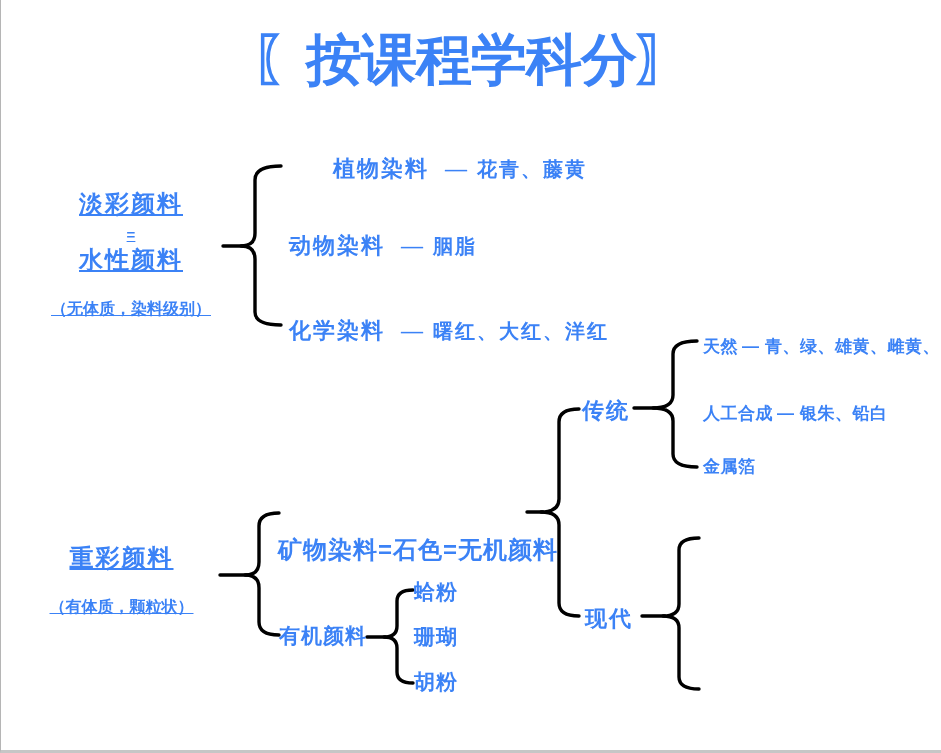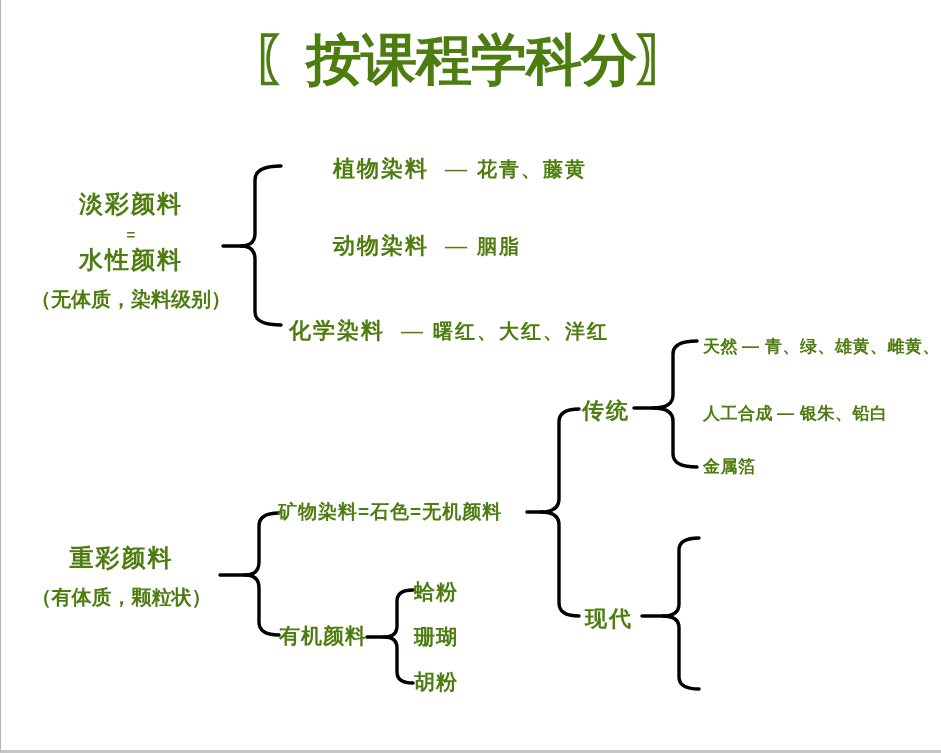"〖按课程学科分〗" .canvas { color: #4d7c0f -> #3b82f6 }
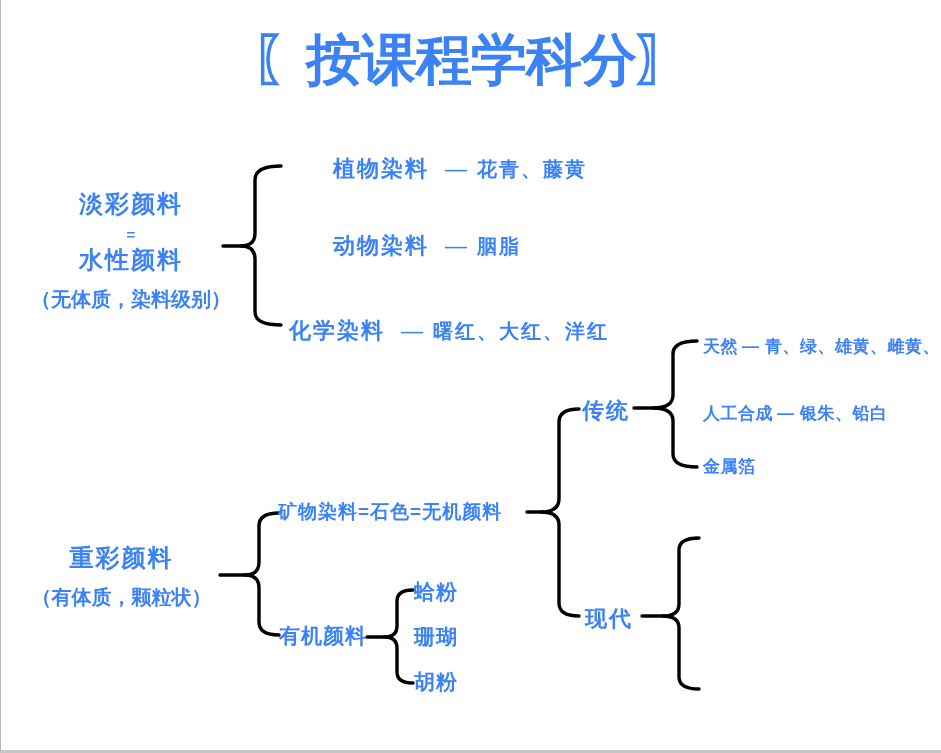"淡彩颜料" .group-label { text-decoration: none -> underline }
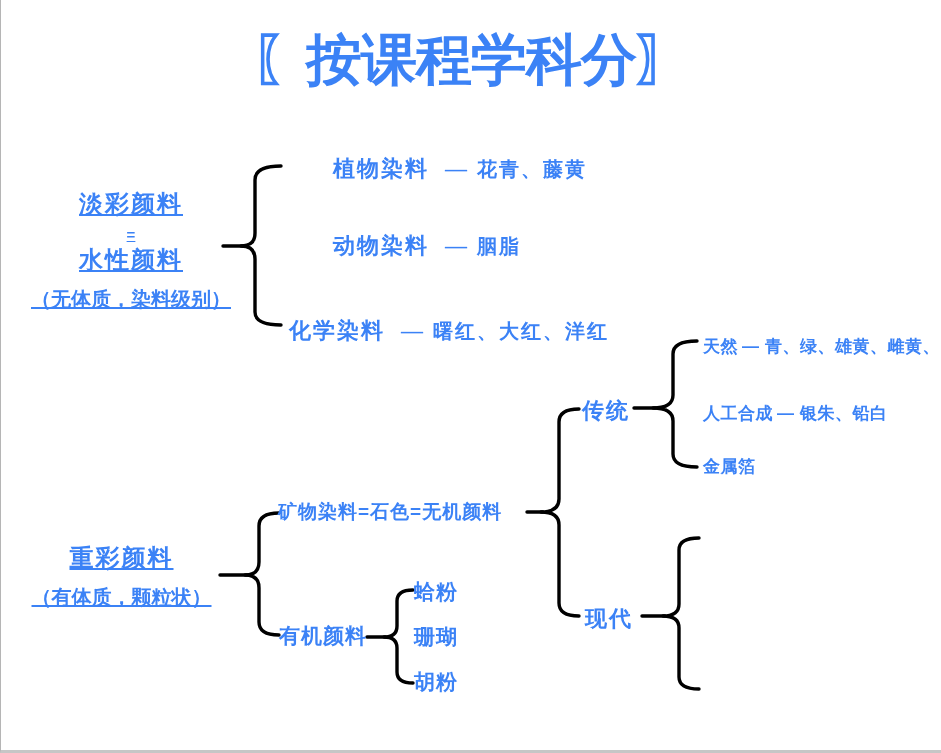"动物染料" div.branch-row { margin-left: 44px -> none }
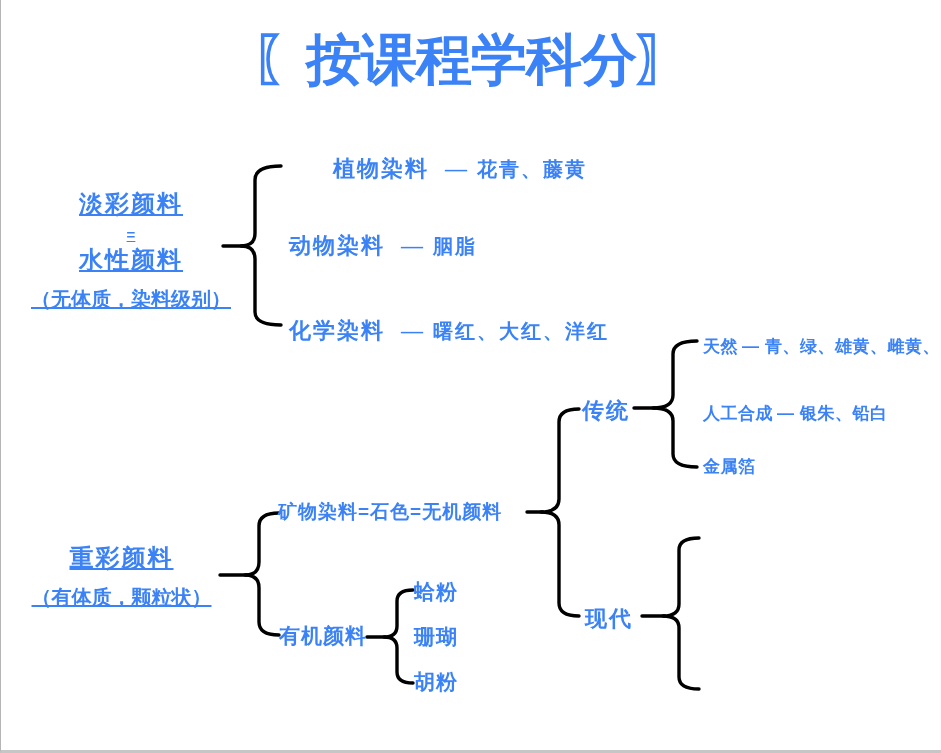"（无体质，染料级别）" .group-label .l-small { font-size: 20px -> 16px; margin-top: 11px -> 20px }
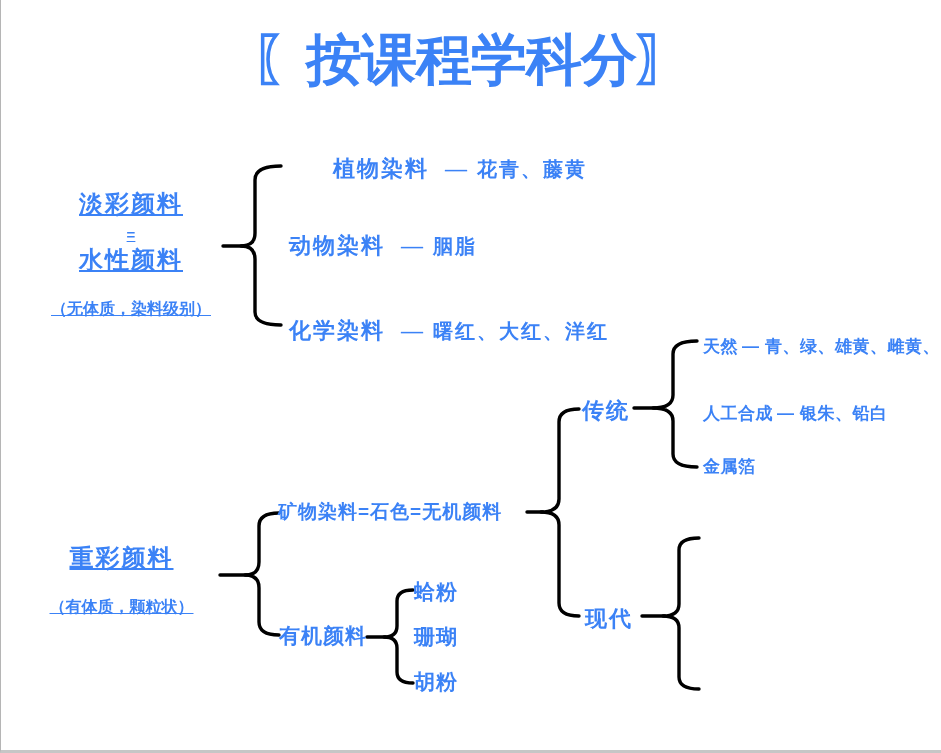"矿物染料=石色=无机颜料" .node-mid { font-size: 19px -> 24px; margin-top: none -> 35px }
